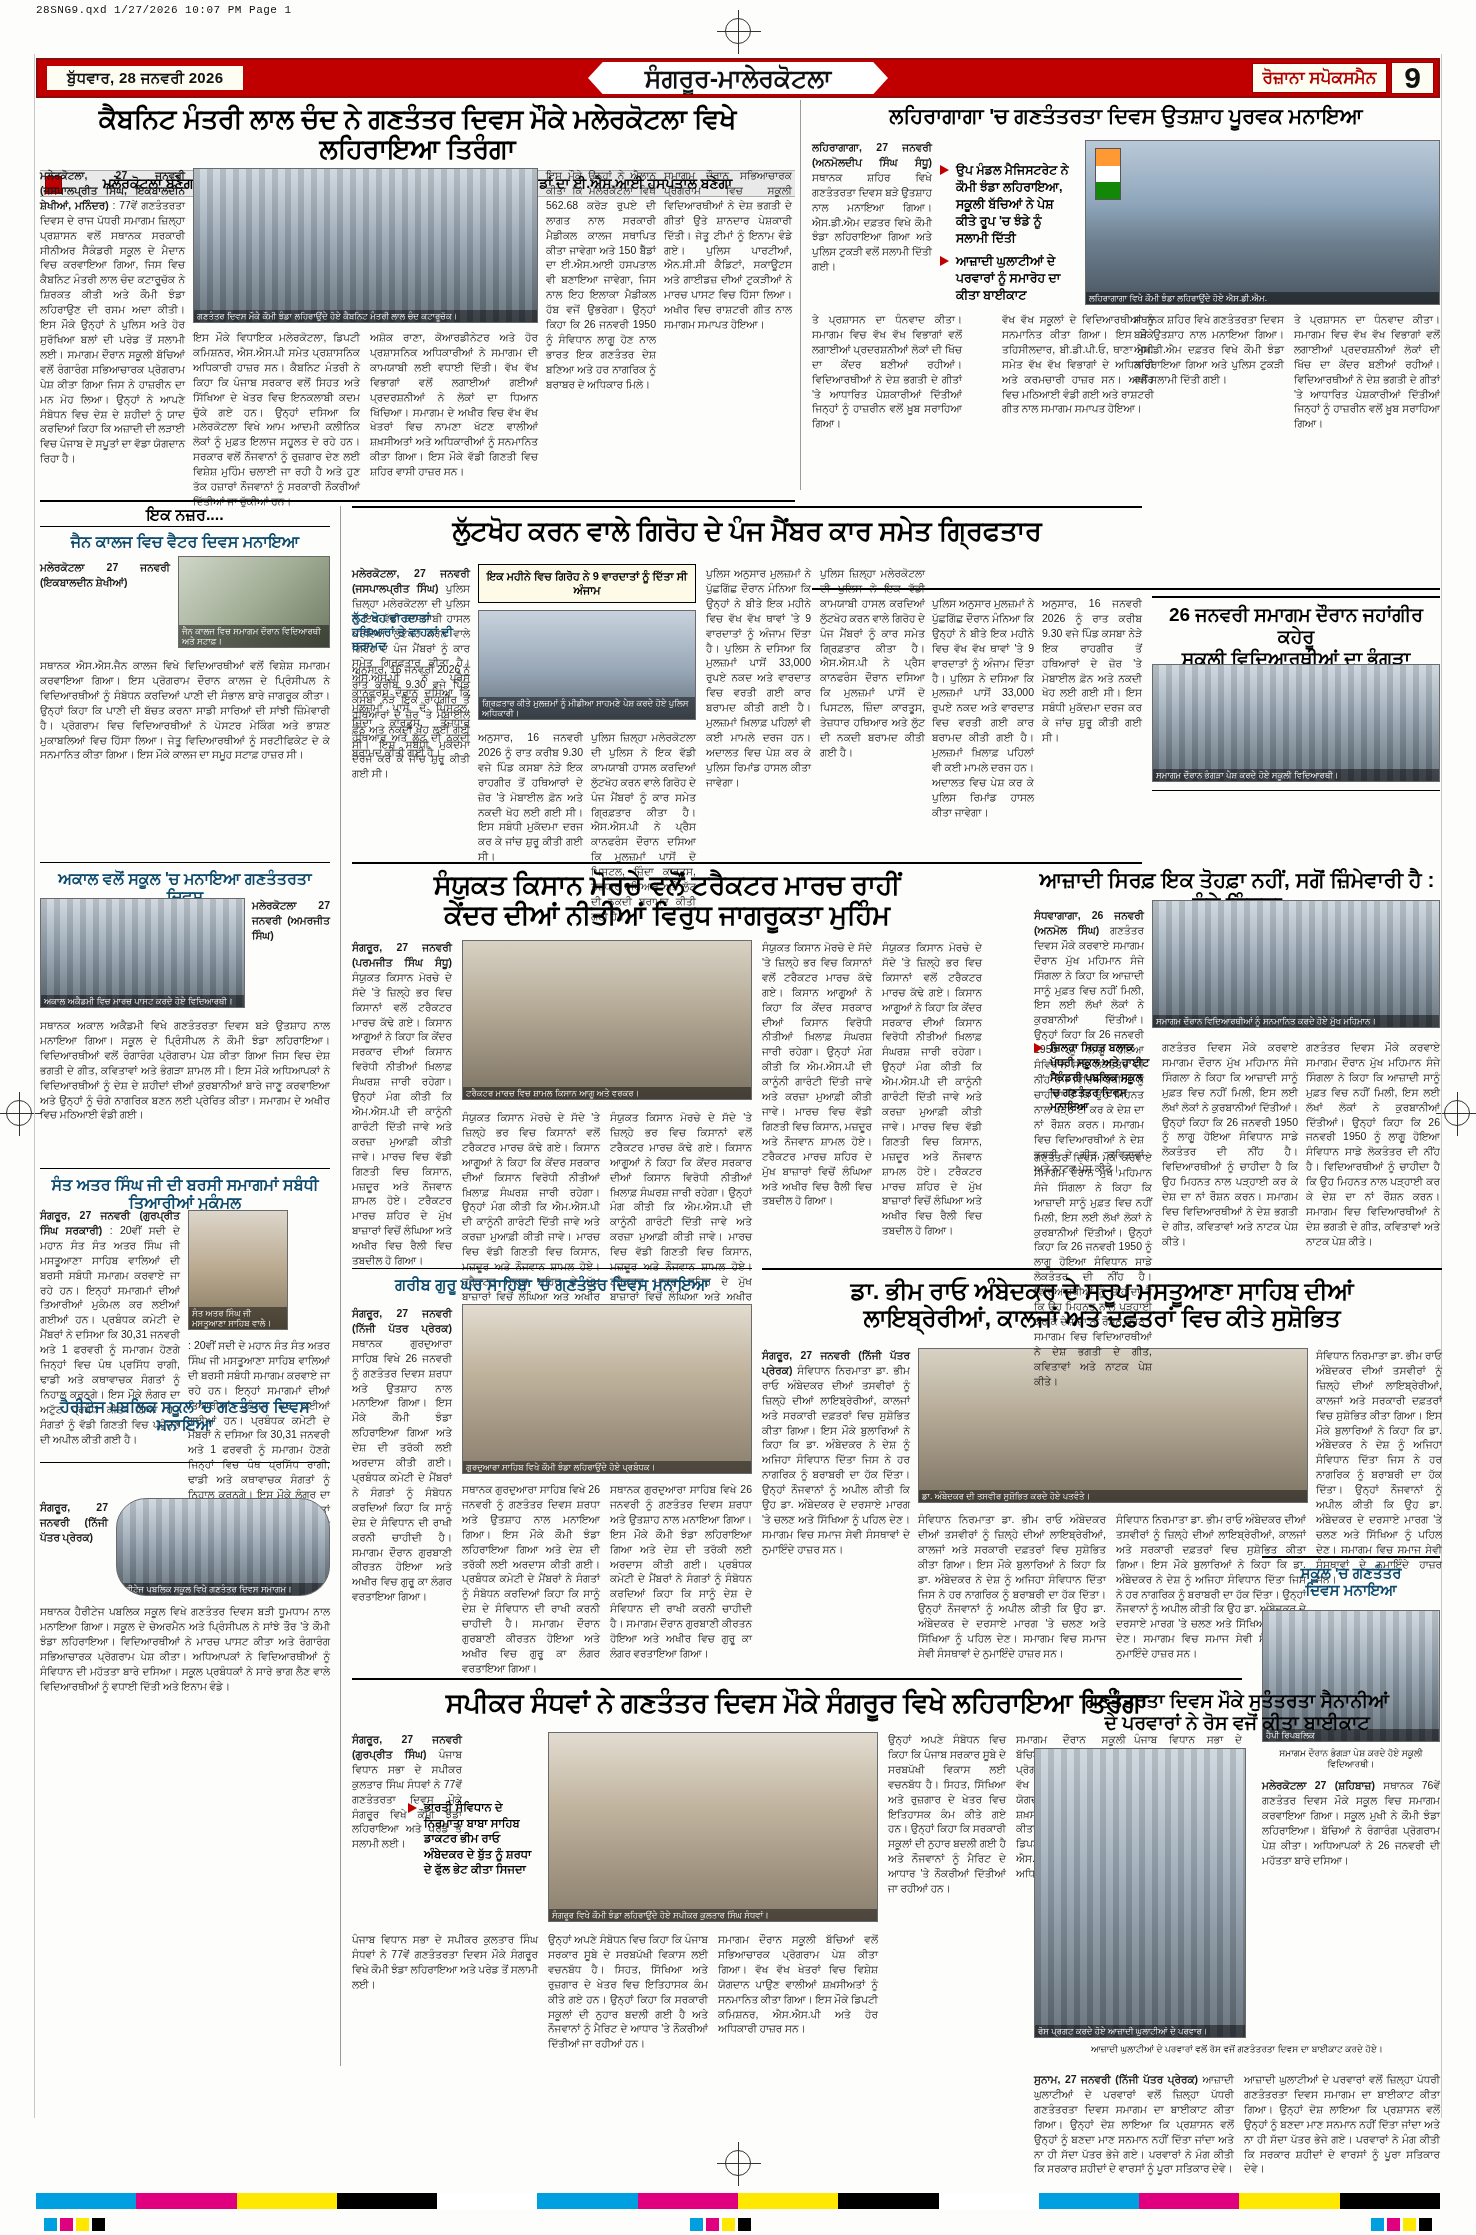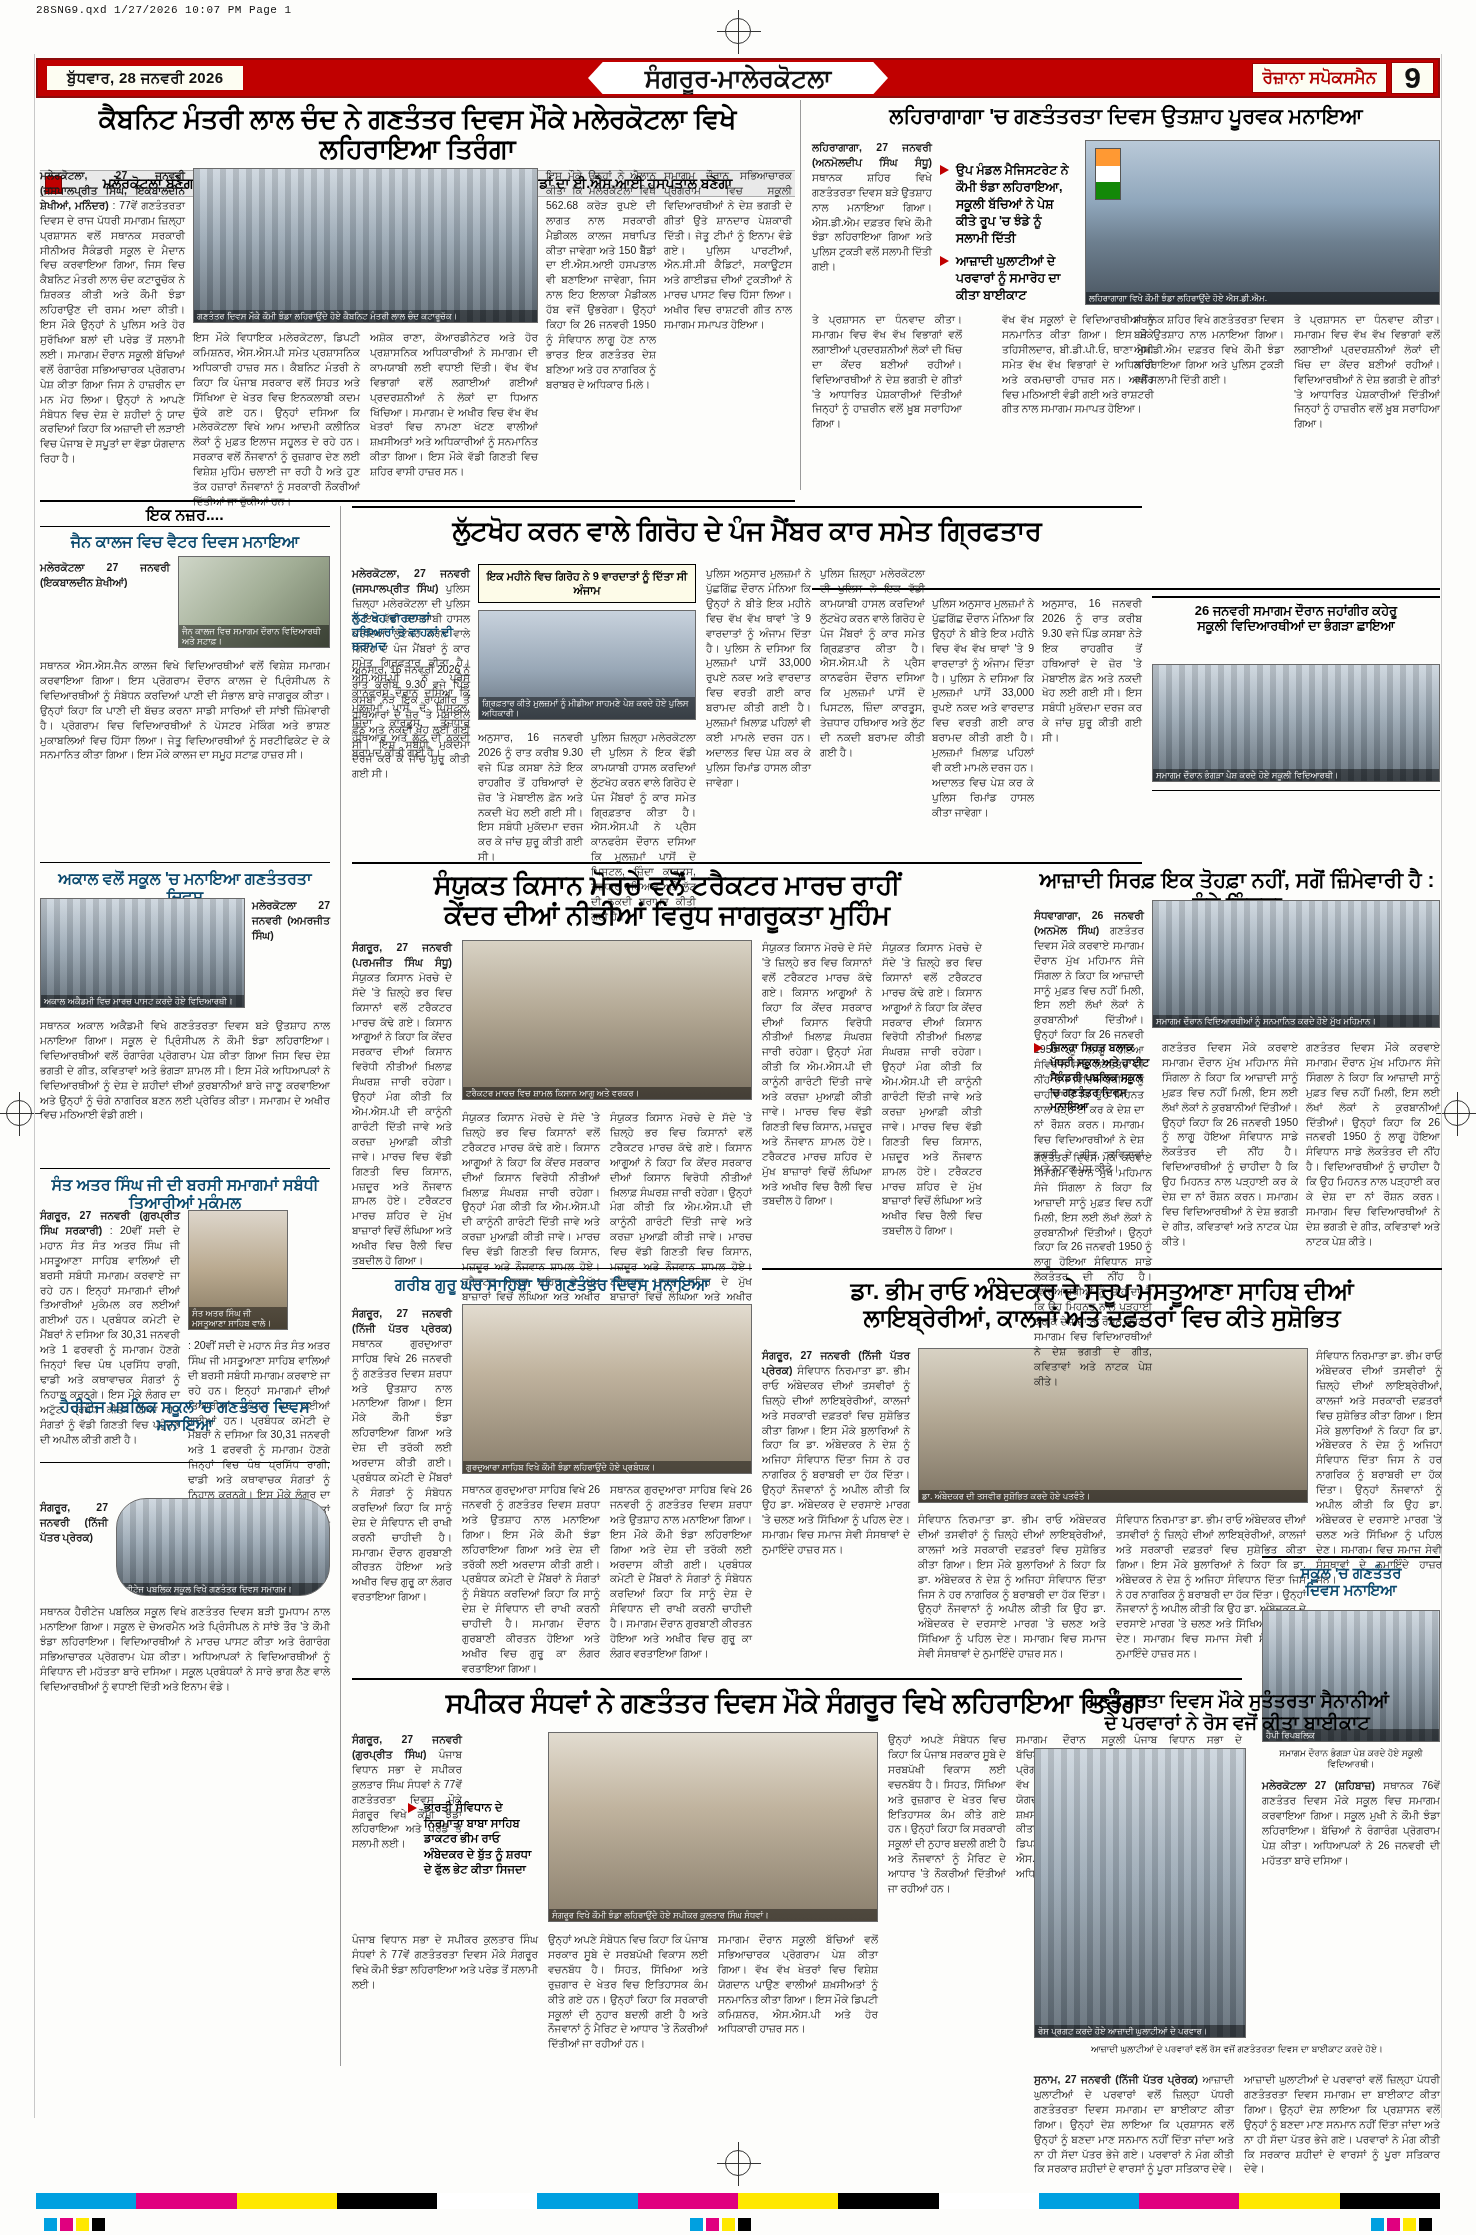"26 ਜਨਵਰੀ ਸਮਾਗਮ ਦੌਰਾਨ ਜਹਾਂਗੀਰ" div.blk { font-size: 13px -> 19px }
